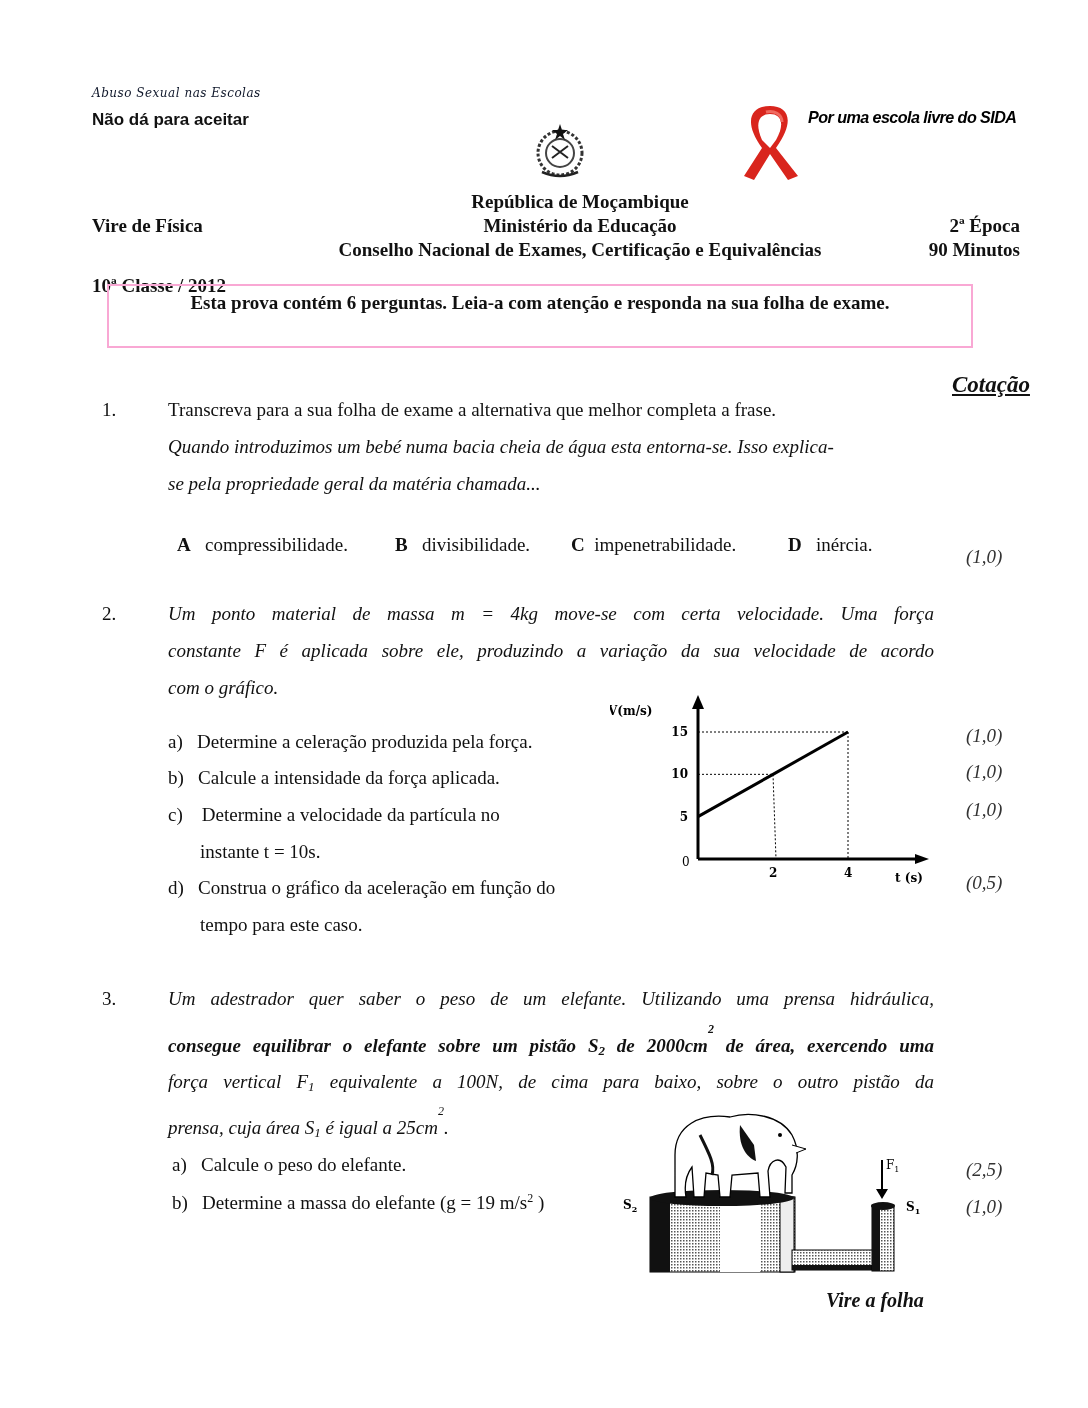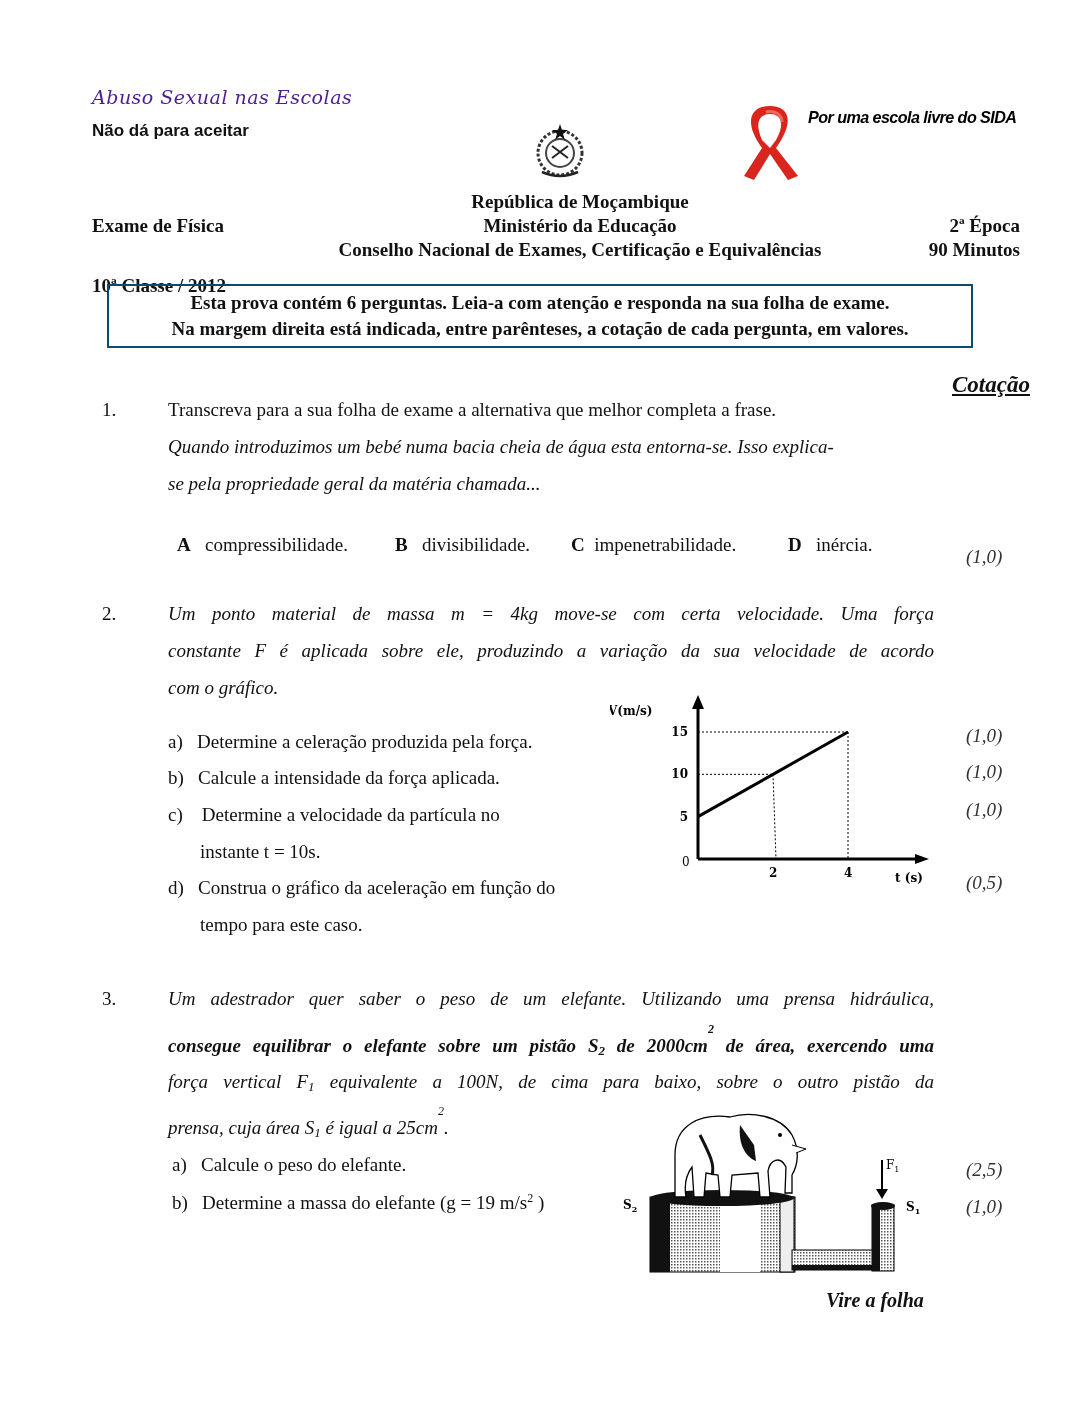"Abuso Sexual nas Escolas" .motto-script { color: #4c1d95 -> #0f172a; font-size: 19px -> 12px }
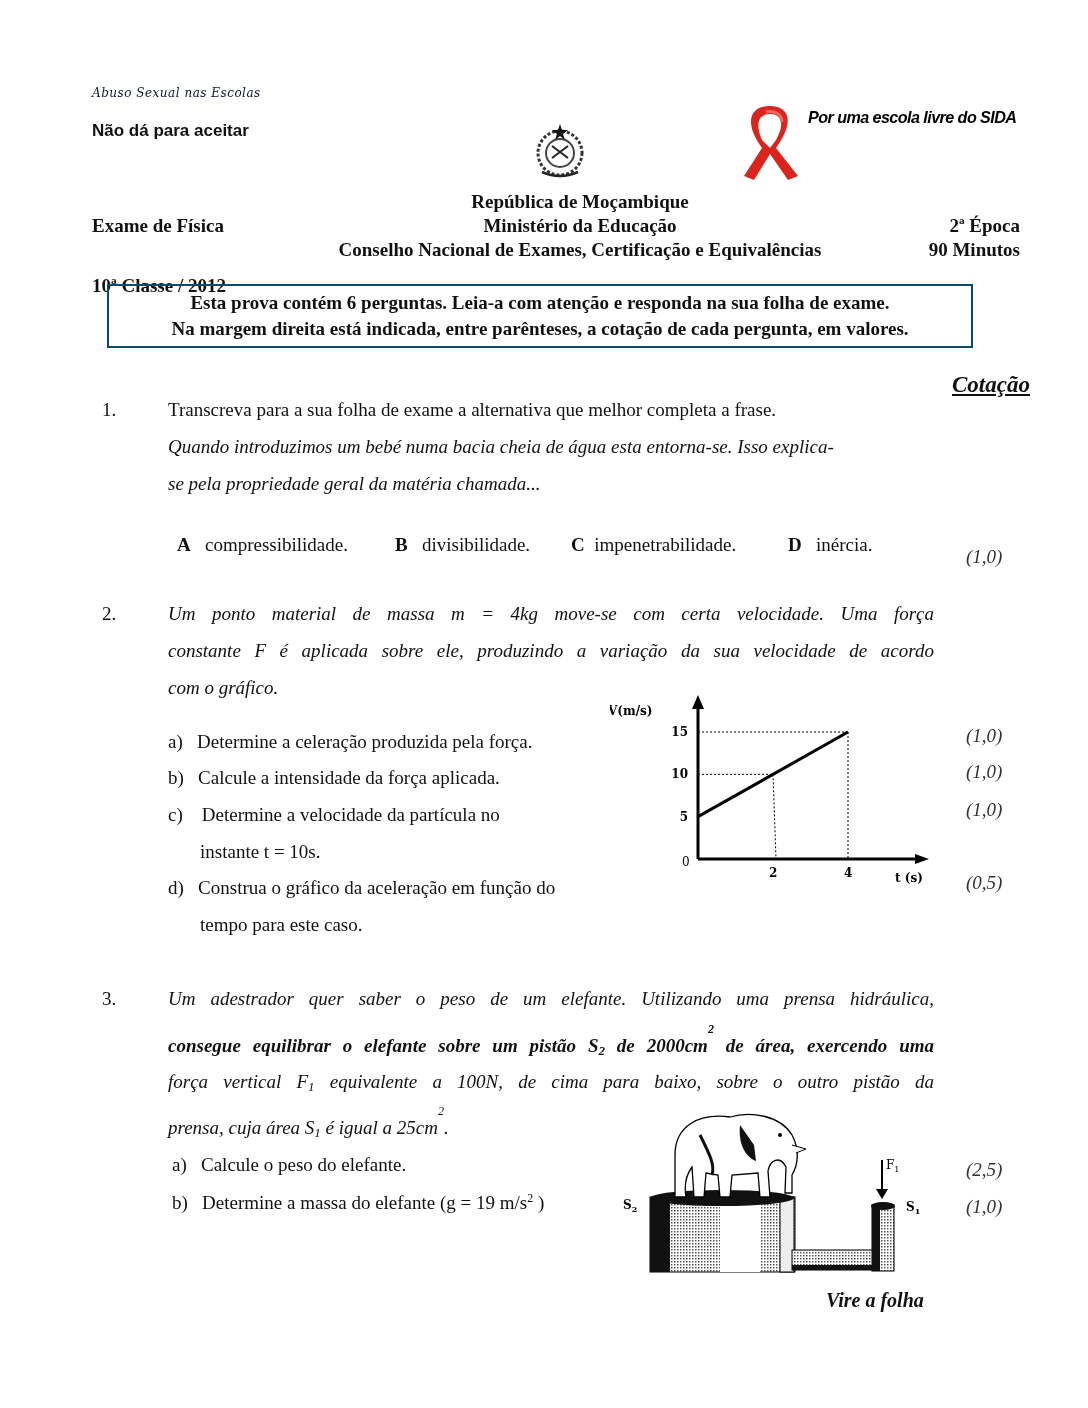"Não dá para aceitar" .motto-bold { margin-top: 11px -> none }
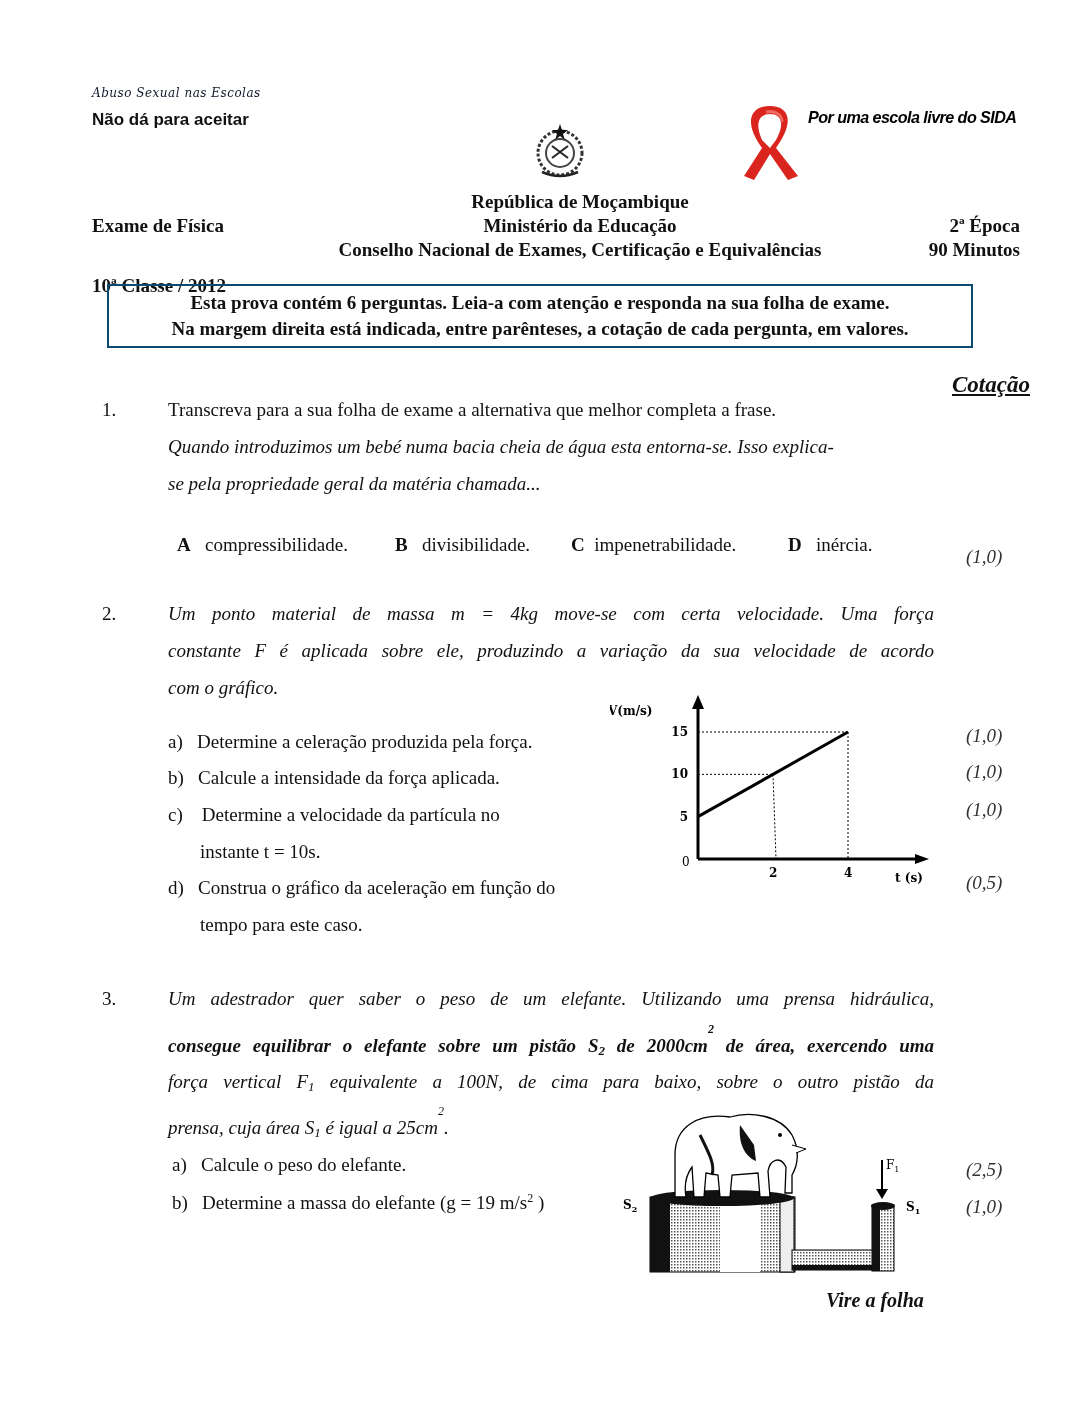"Exame de Física" div.abs { text: Exame -> Vire }
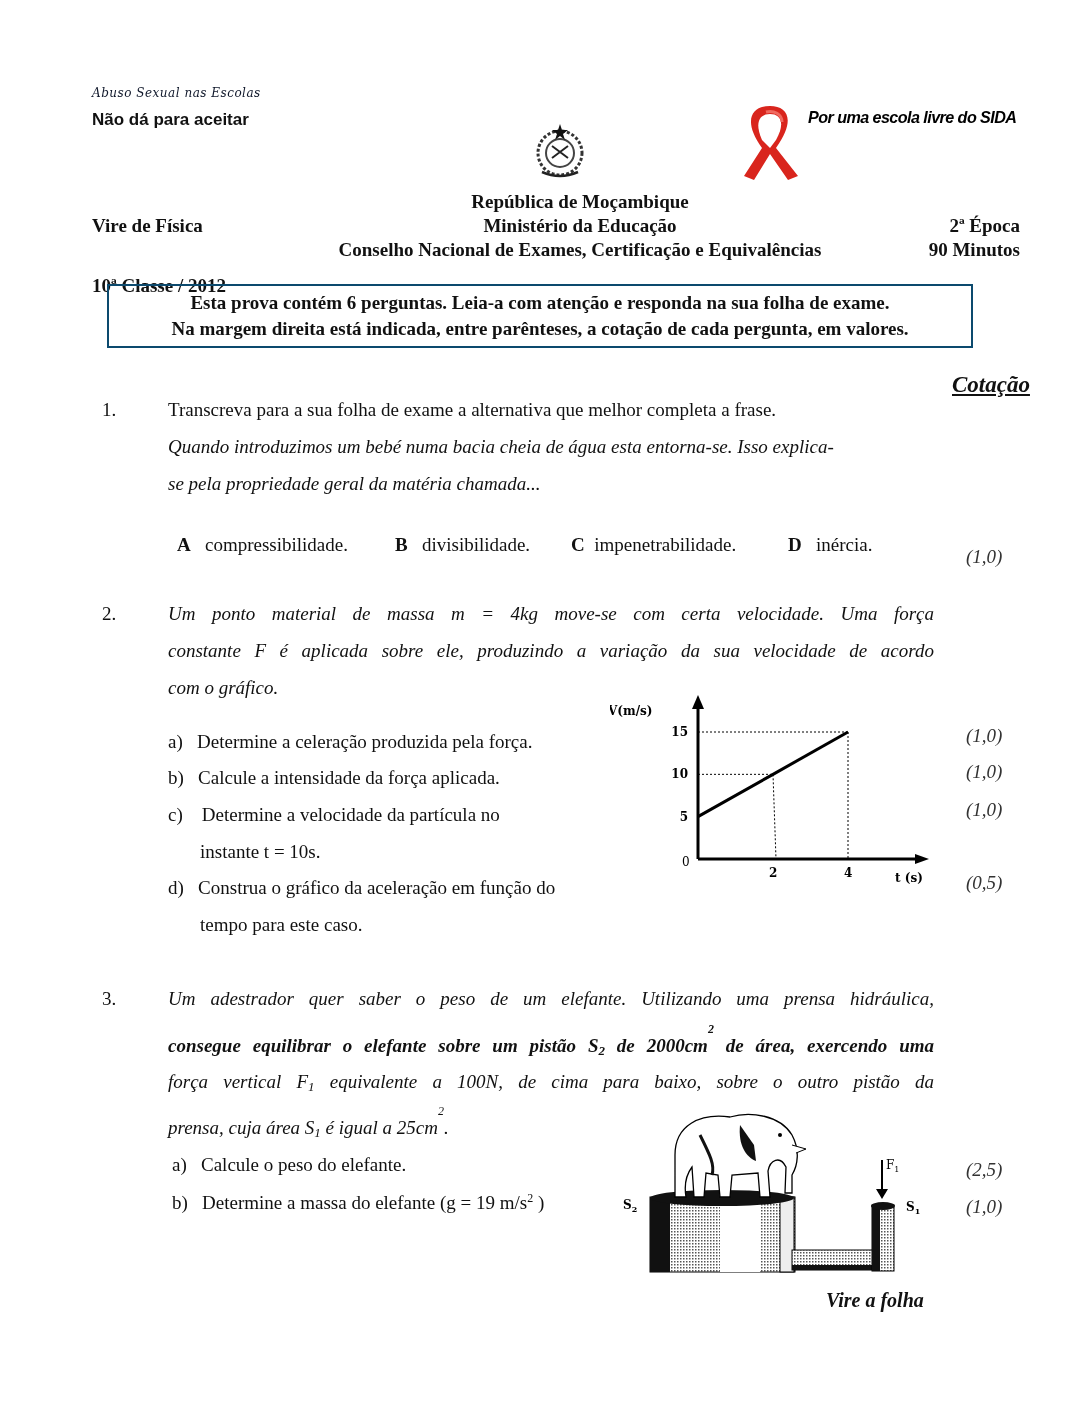"Esta prova contém 6 perguntas." .instr-box { border: 2px solid #0c4a6e -> 2px solid #f9a8d4 }
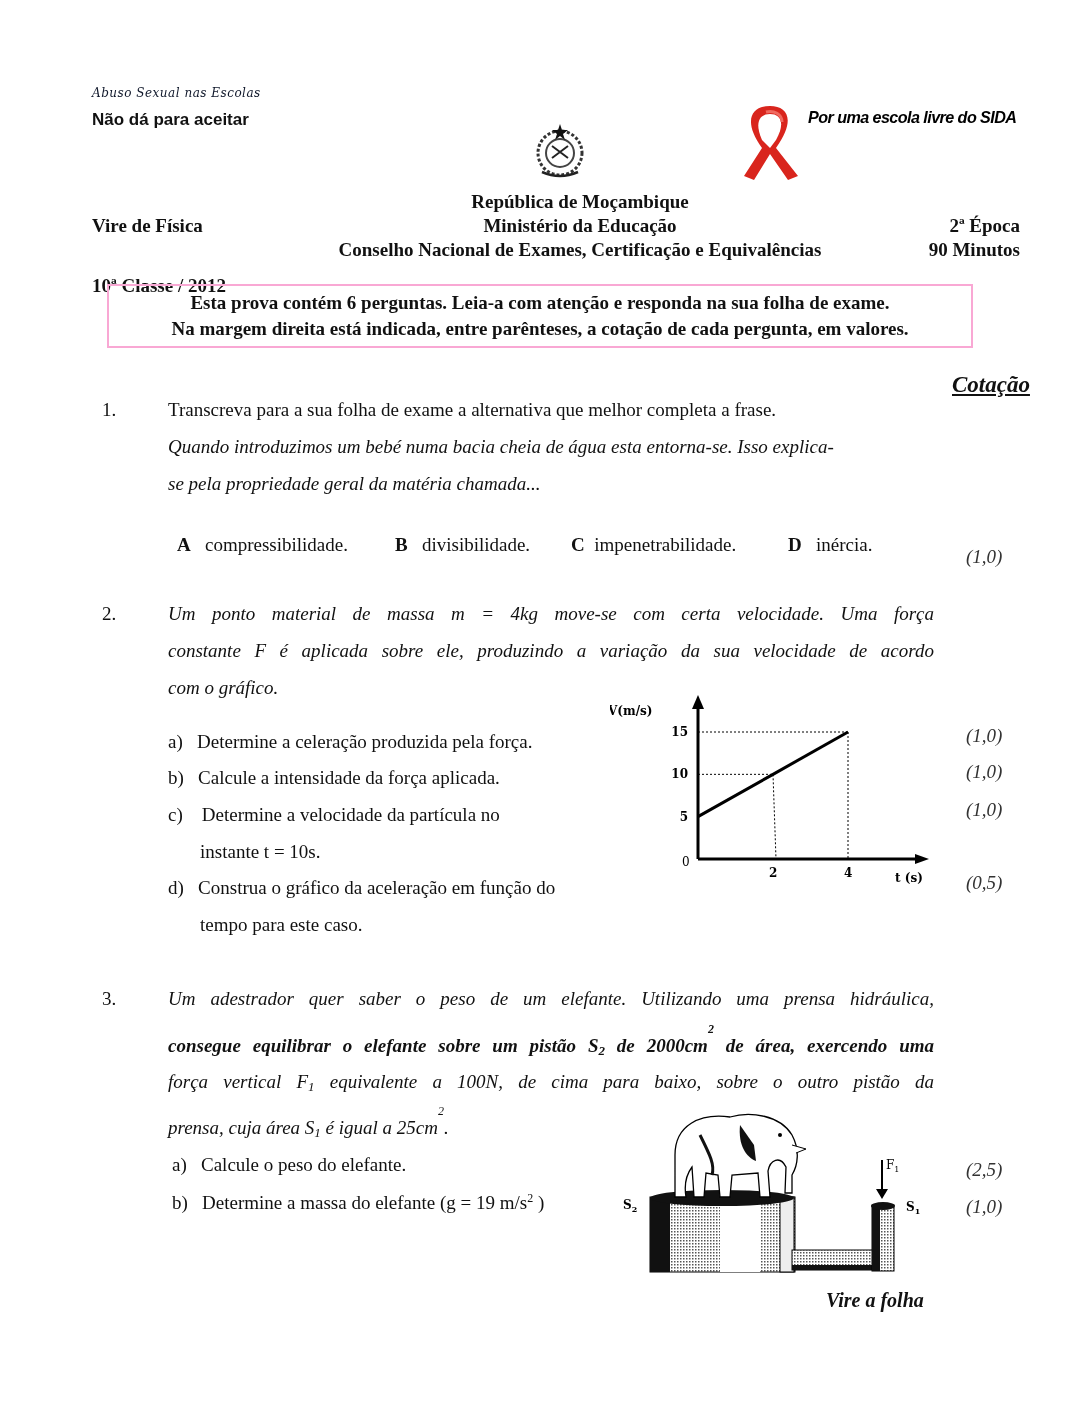"Na margem direita está indicada," div { html: <div>Na margem direita está indicada, entre parênteses, a cotação de cada pergunta, em valores.</div> -> none }
